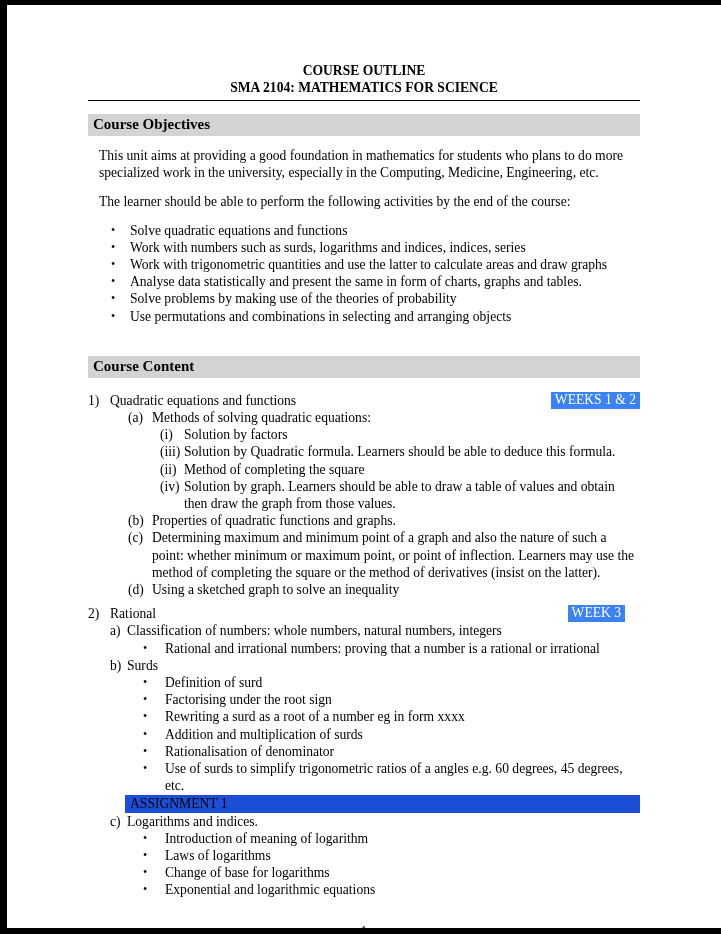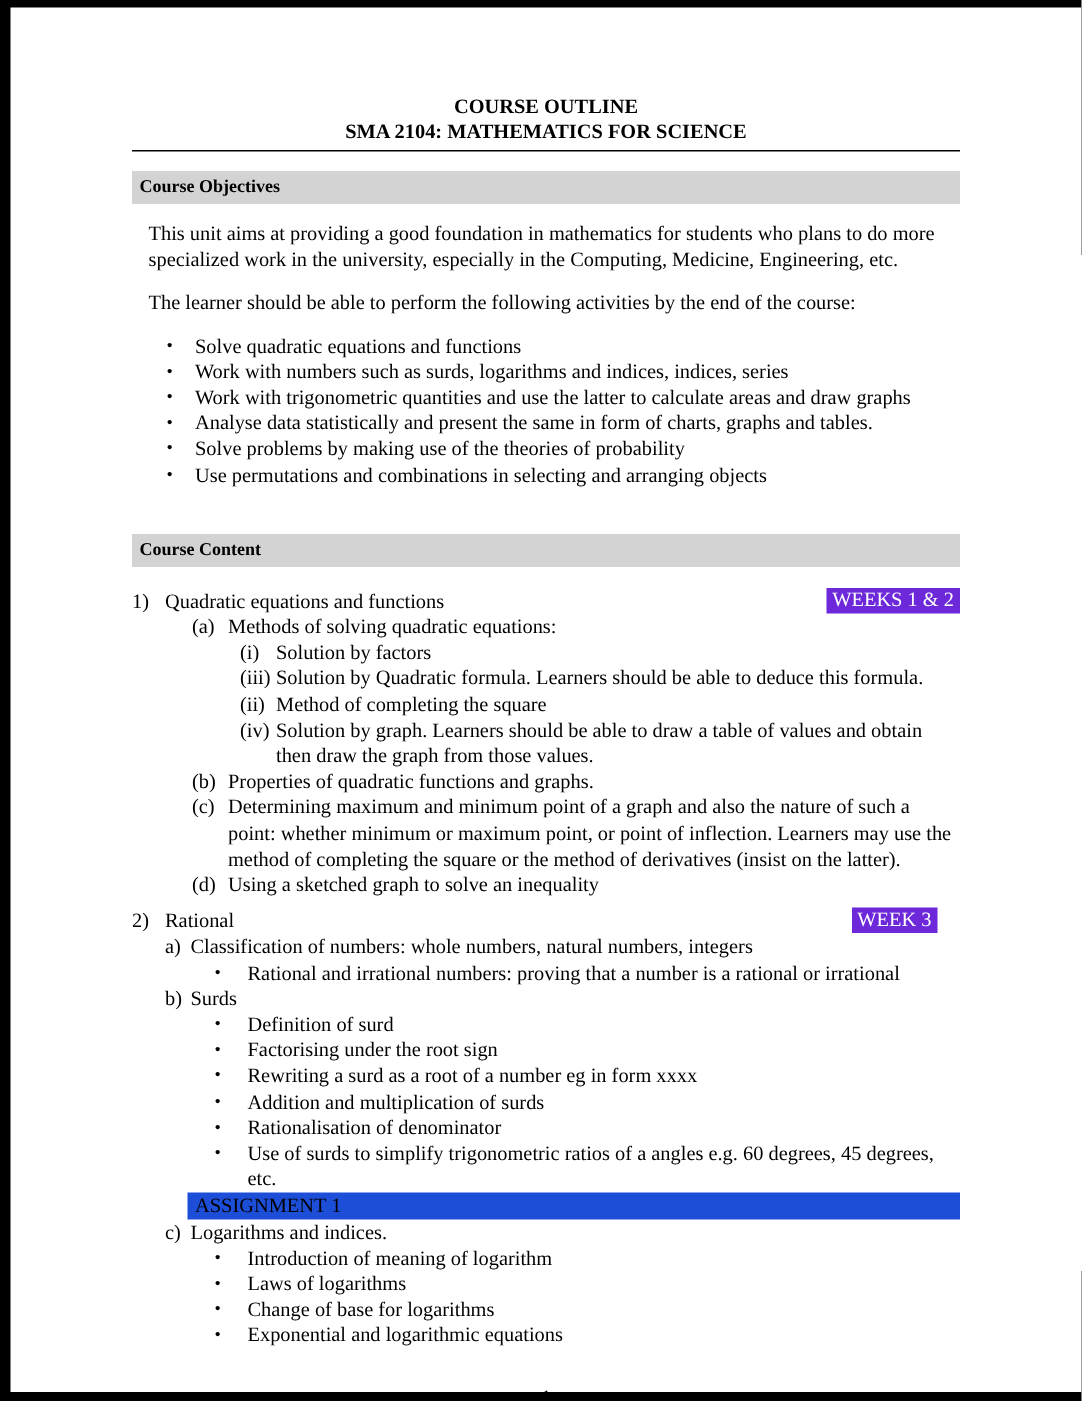"Course Objectives" .h-bar { font-size: 12px -> 15px }
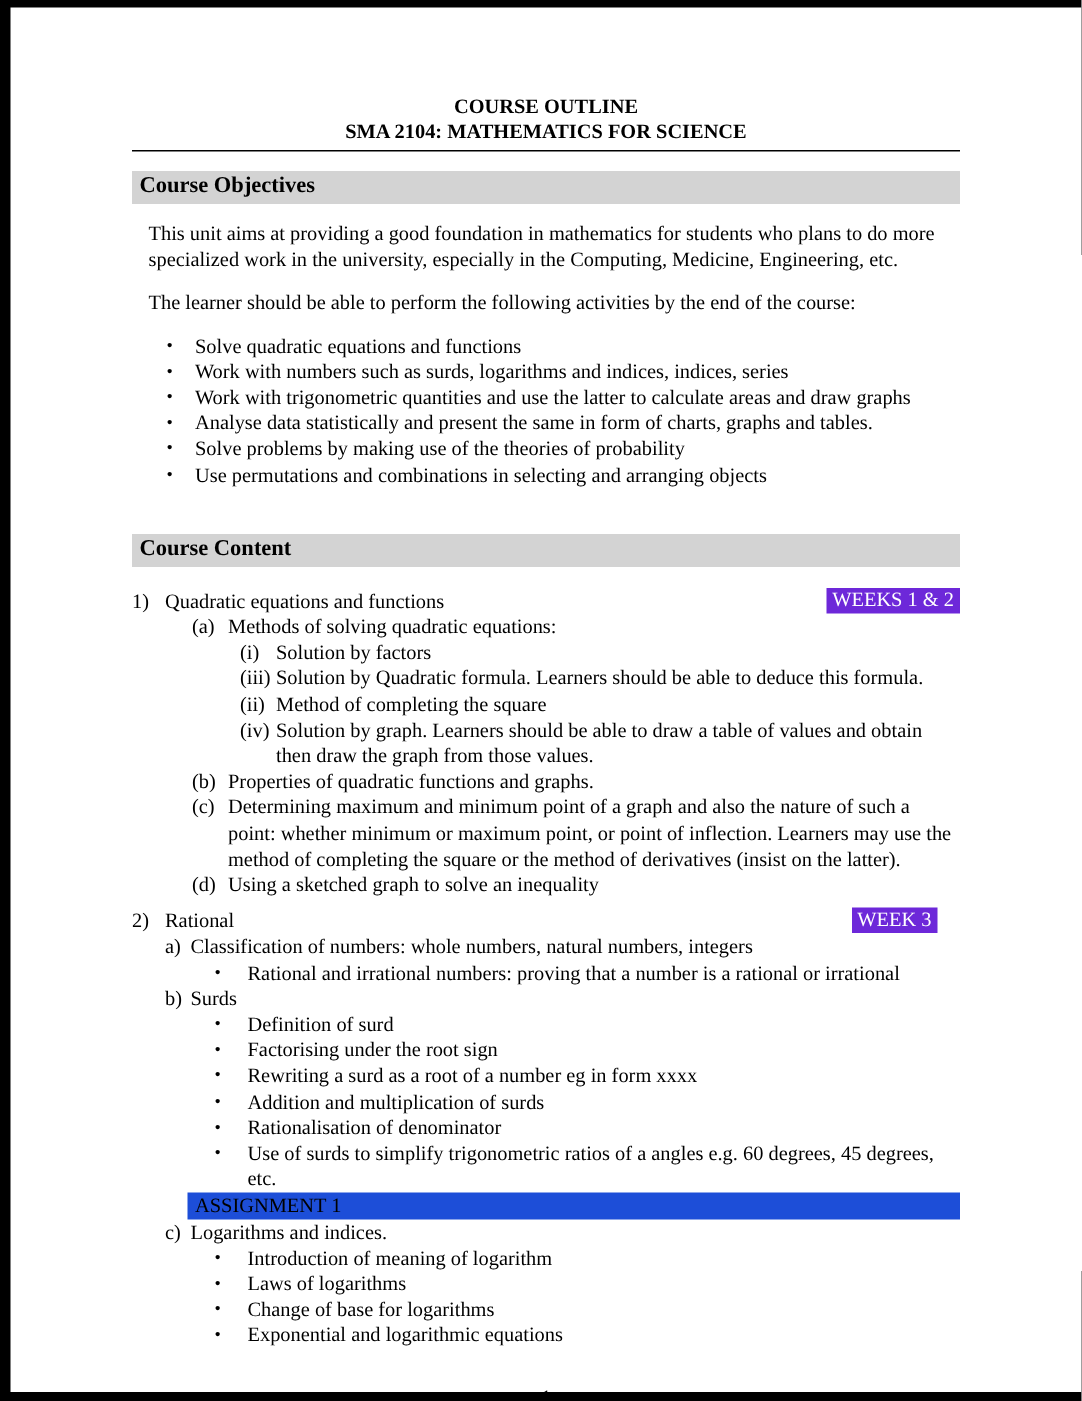"WEEKS 1 & 2" .badge { background: #6d28d9 -> #3b82f6 }
